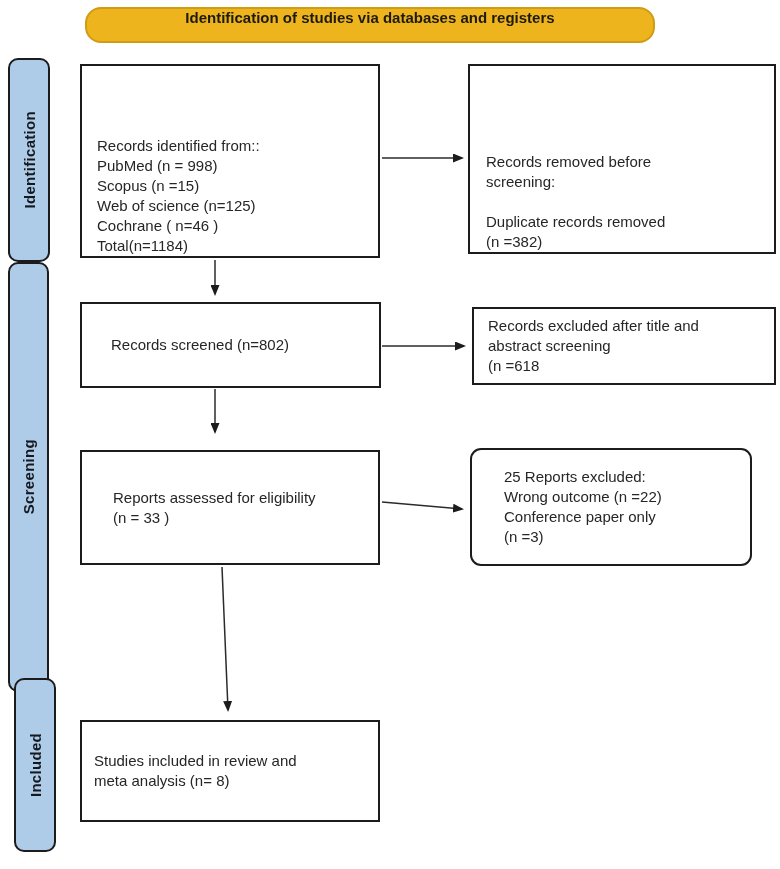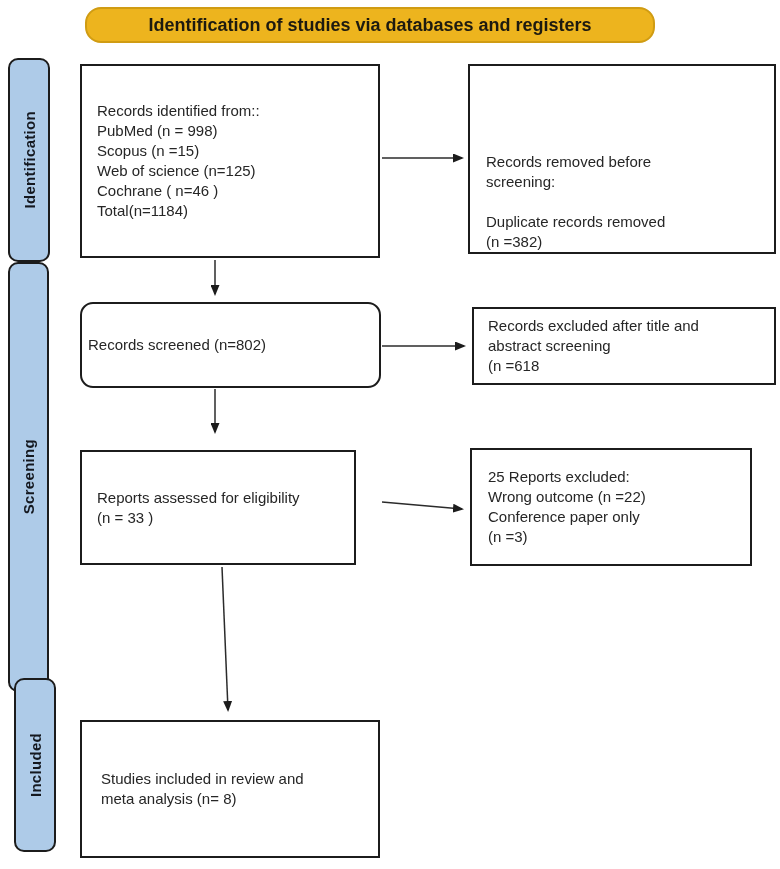"Identification of studies via databases" .banner { align-items: center -> flex-start; font-size: 18px -> 15px }
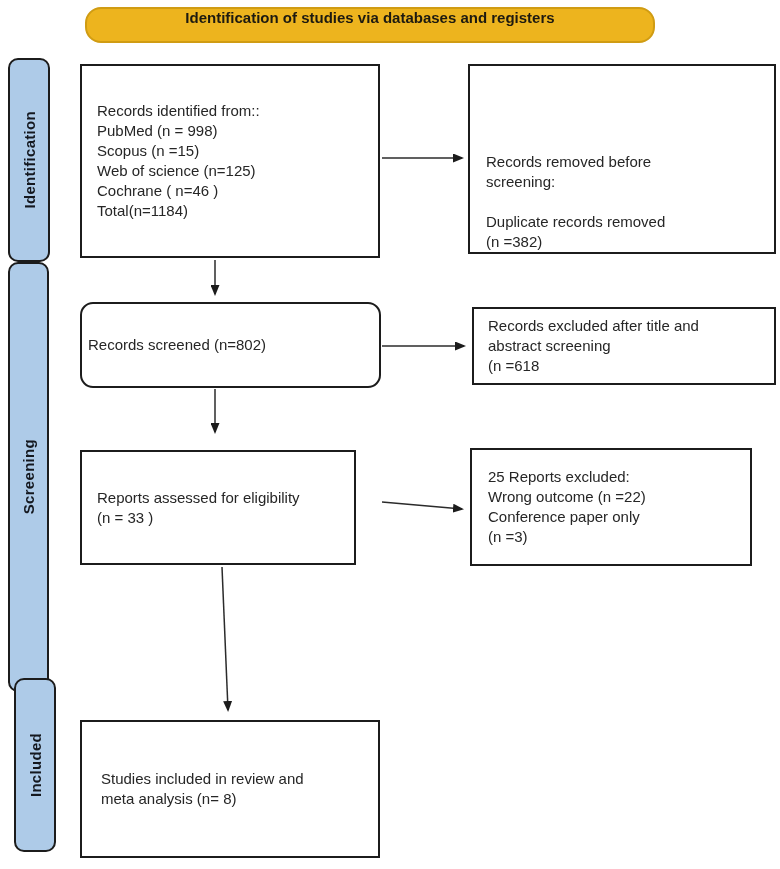"Records identified from::" .box-records-identified { justify-content: none -> flex-end }
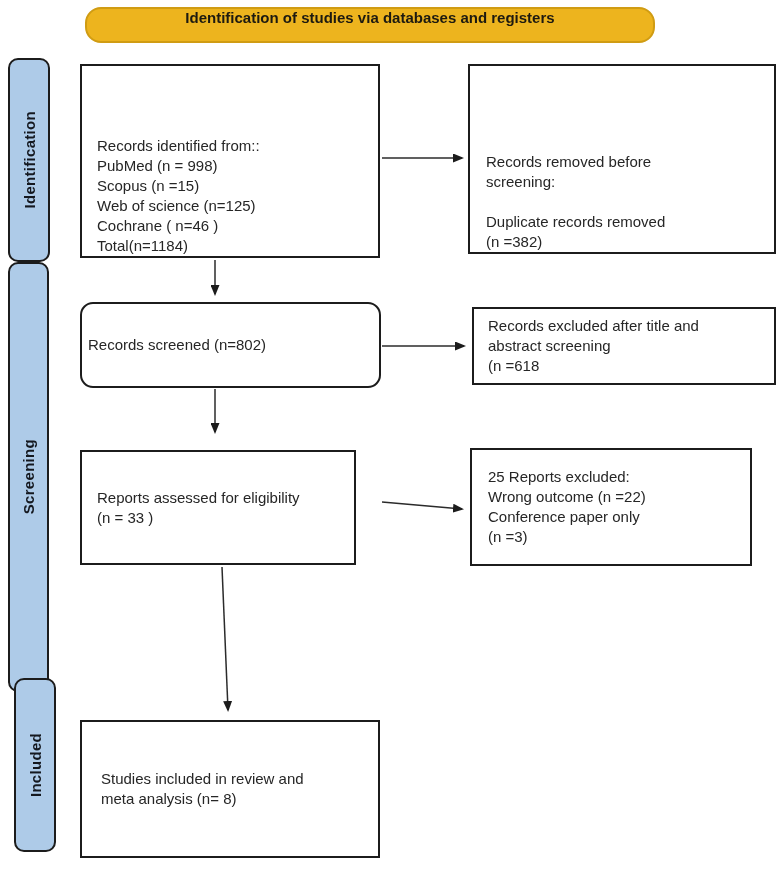"Records screened (n=802)" .box-records-screened { border-radius: 13px -> none; padding-left: 6px -> 29px }
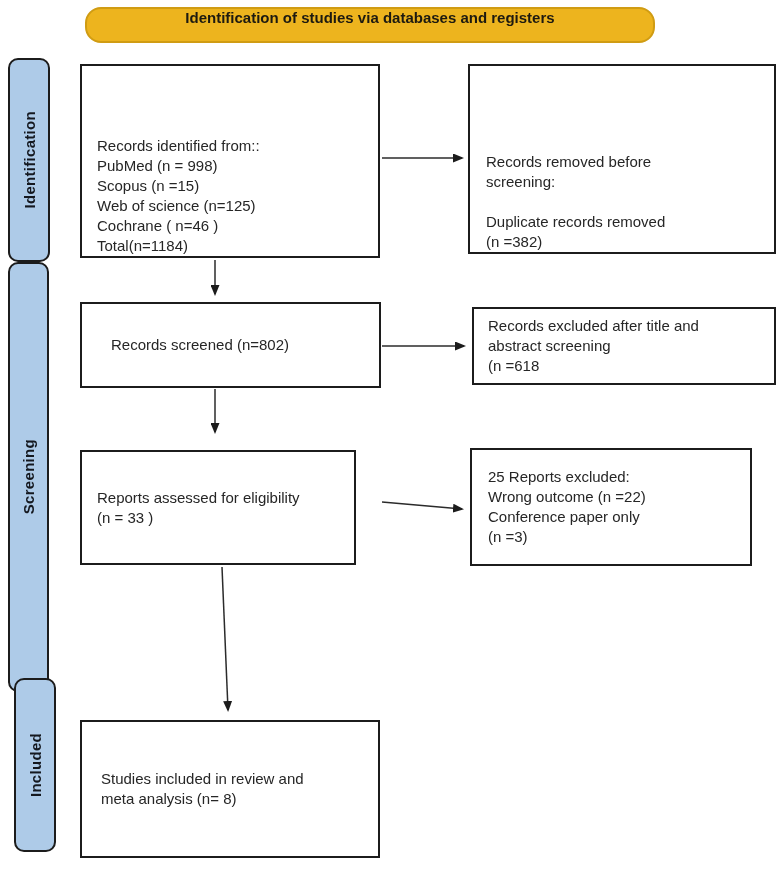"25 Reports excluded:" .box-reports-excluded { border-radius: none -> 11px; padding-left: 16px -> 32px }
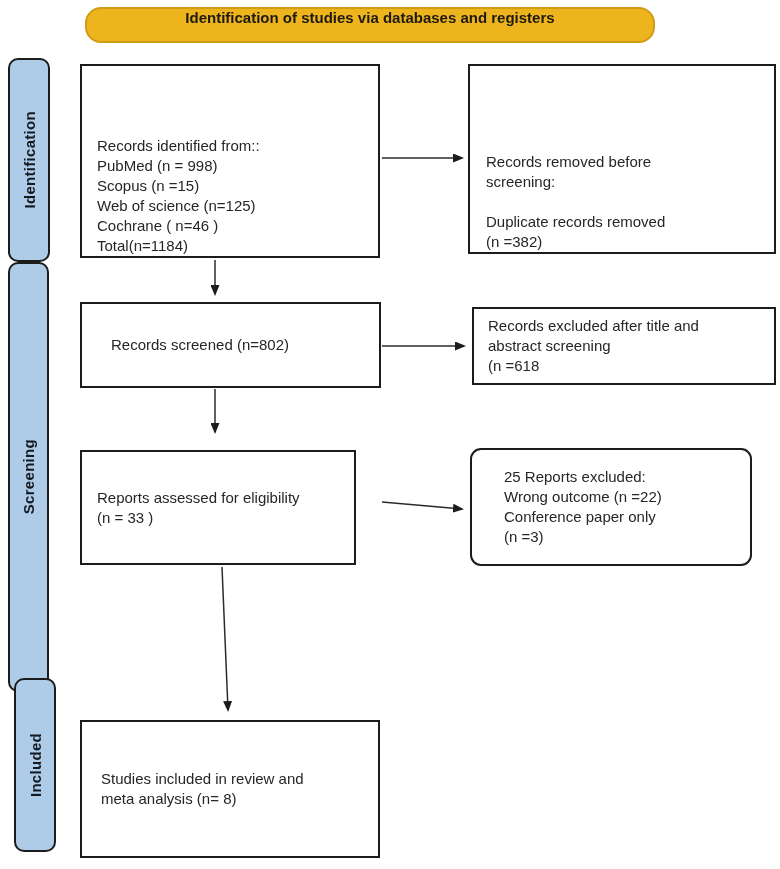"Reports assessed for eligibility" .box-reports-assessed { padding-left: 15px -> 31px; width: 276px -> 300px }
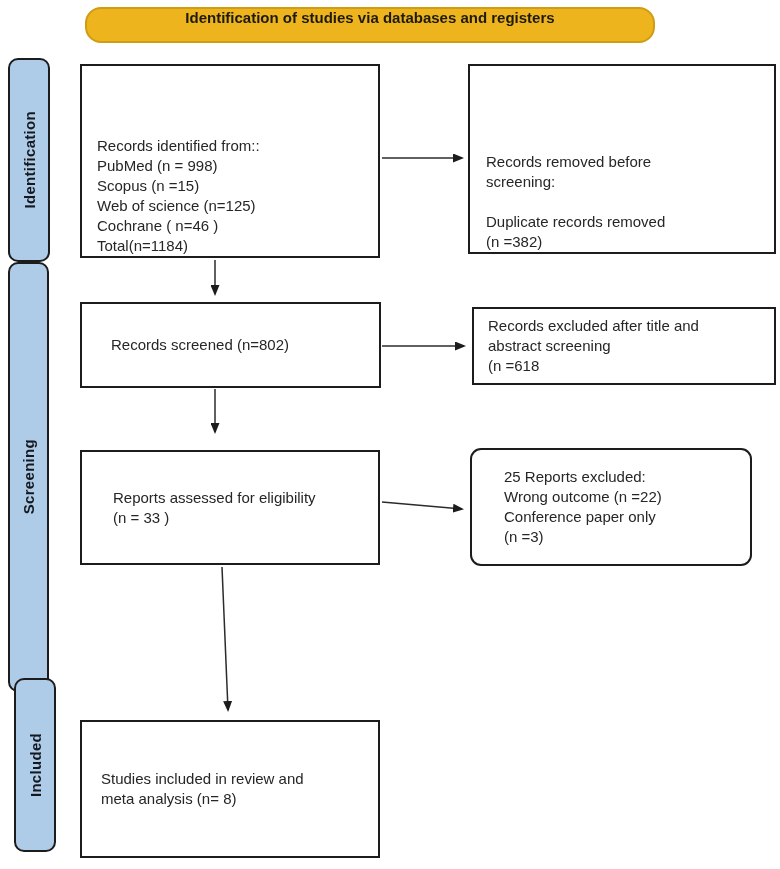"Studies included in review and" .box-studies-included { height: 138px -> 102px; padding-left: 19px -> 12px }
